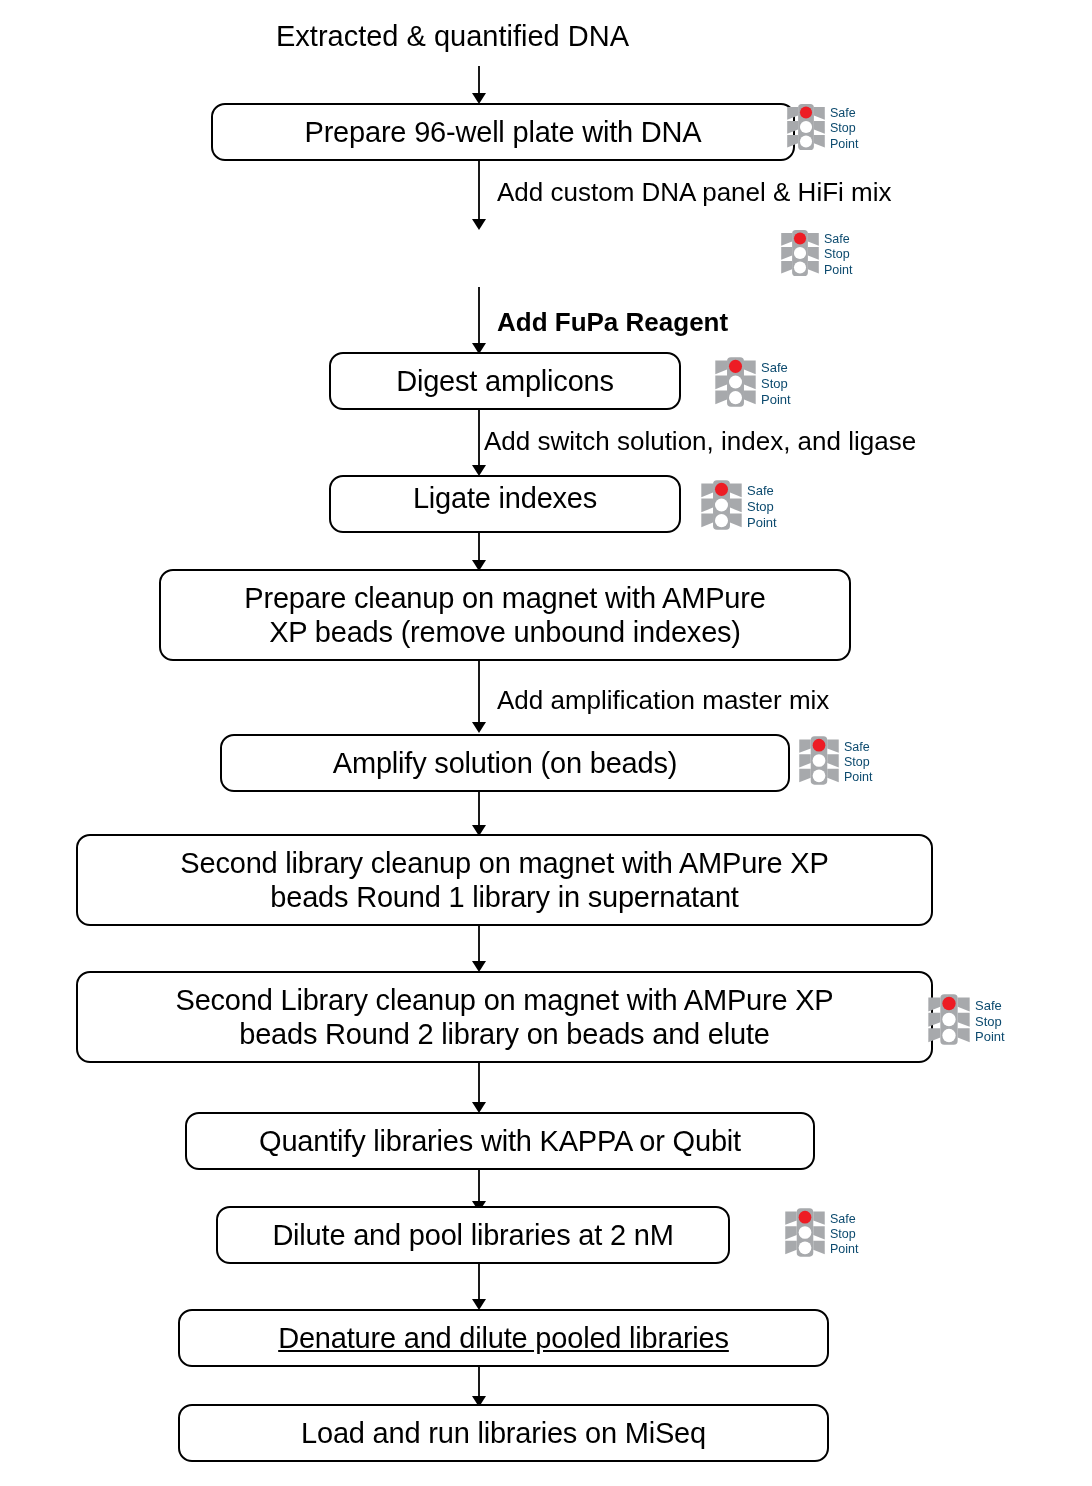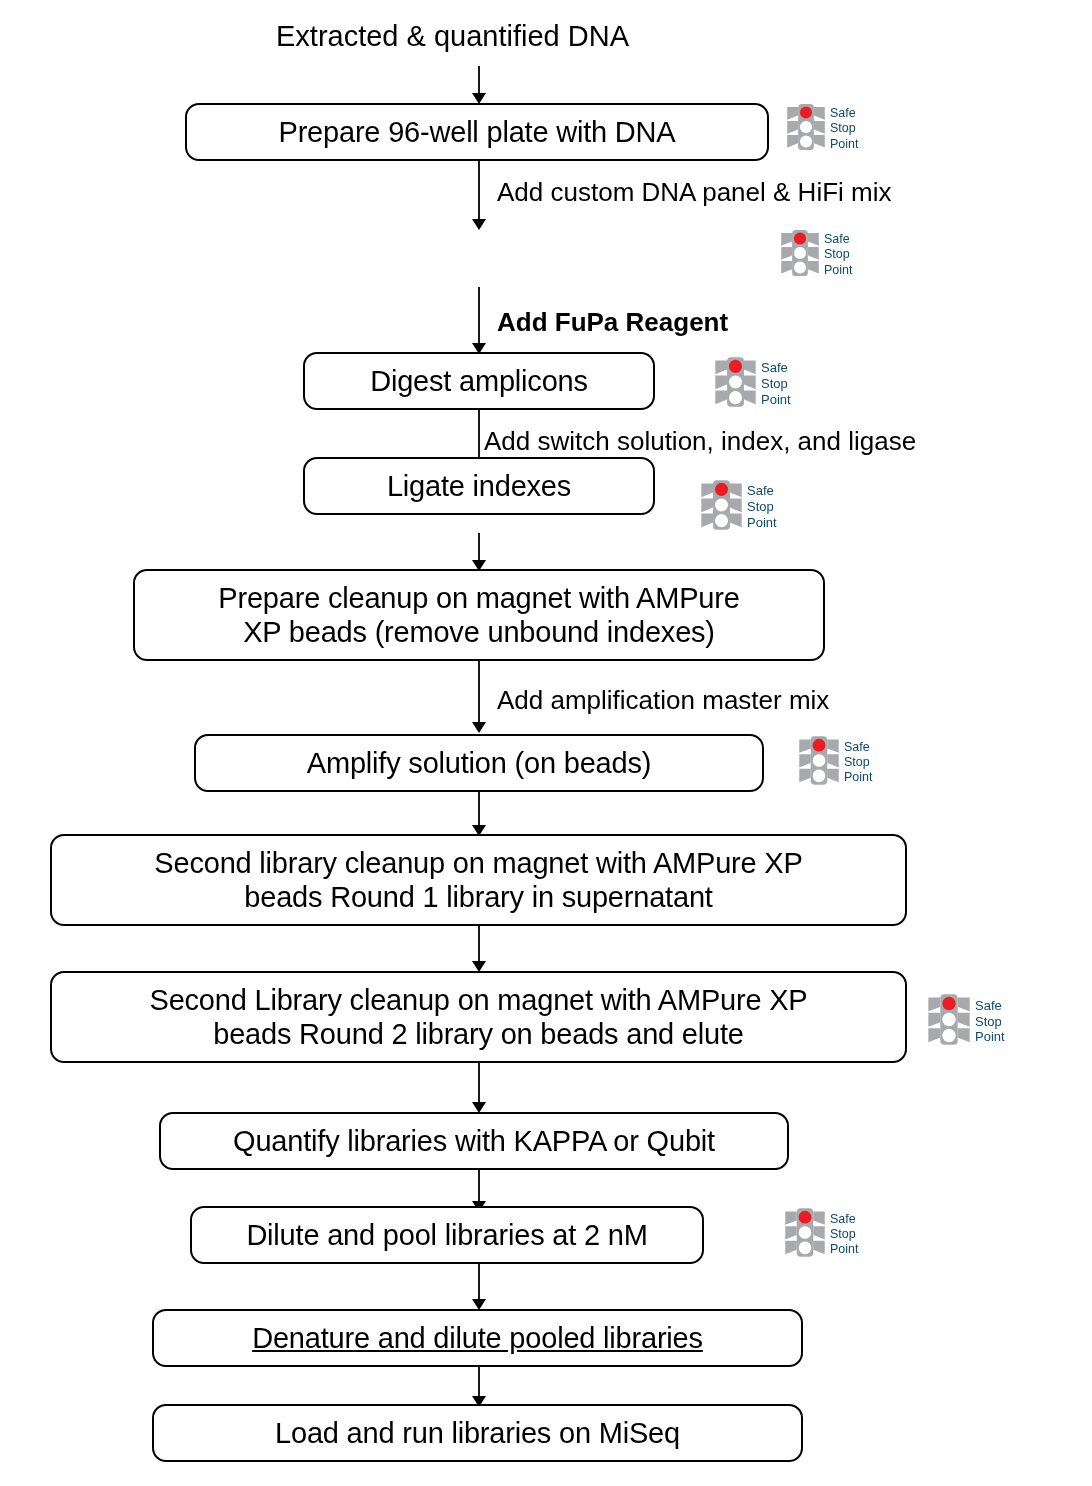"Prepare 96-well plate with DNA" .node { margin-left: none -> 26px }
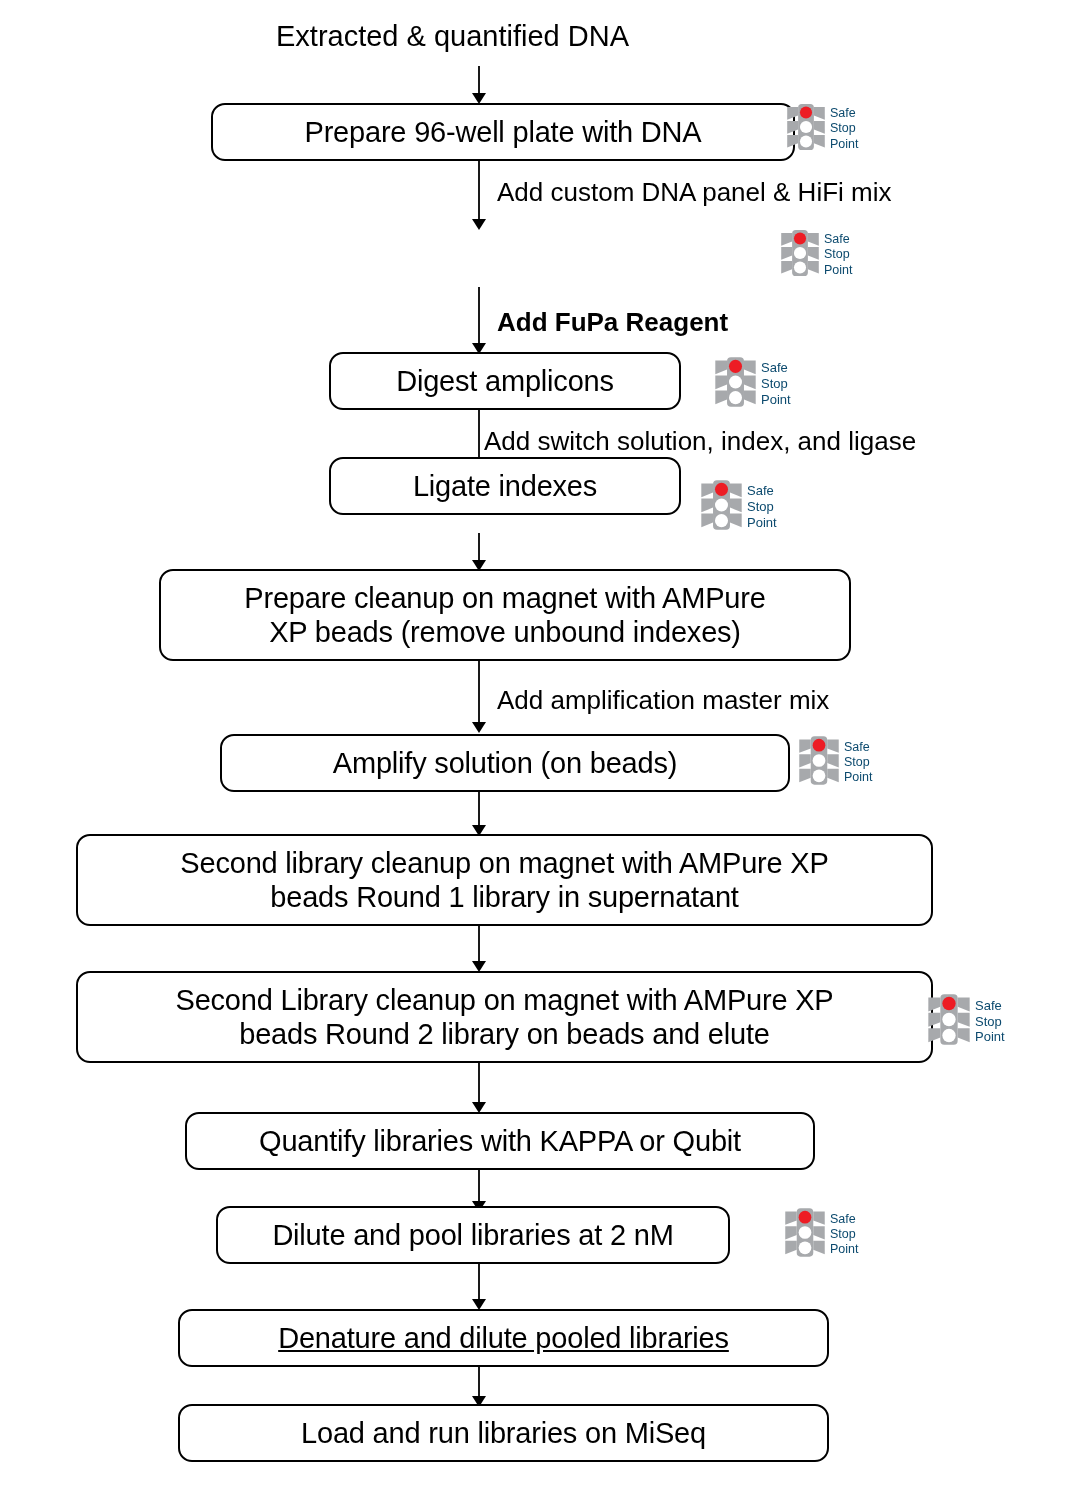"Ligate indexes" div.node { align-items: none -> flex-end; top: 457px -> 475px }
